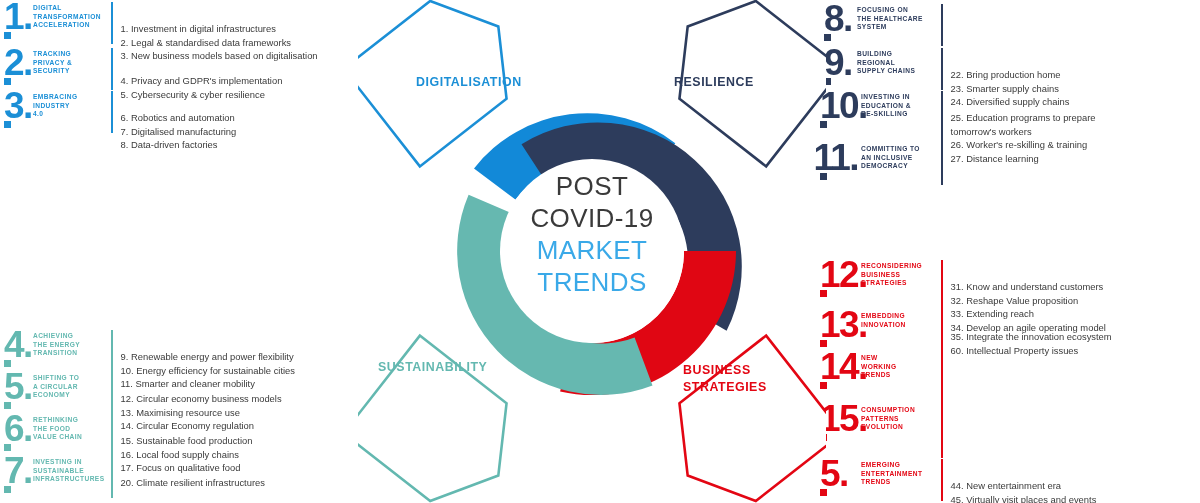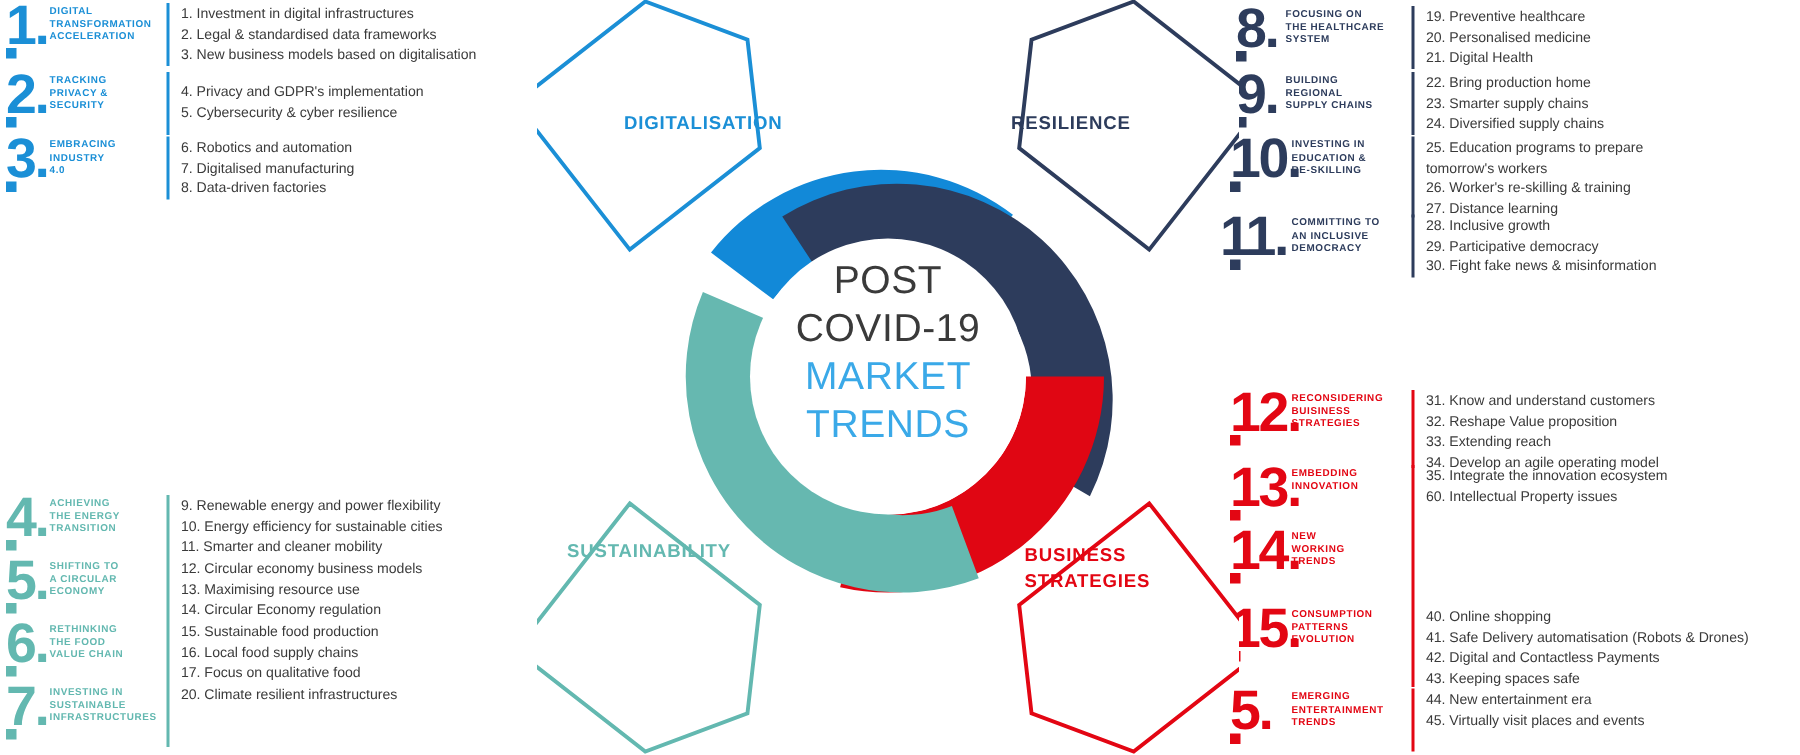"1. Investment in digital infrastructures" .items { margin-top: none -> 20px }
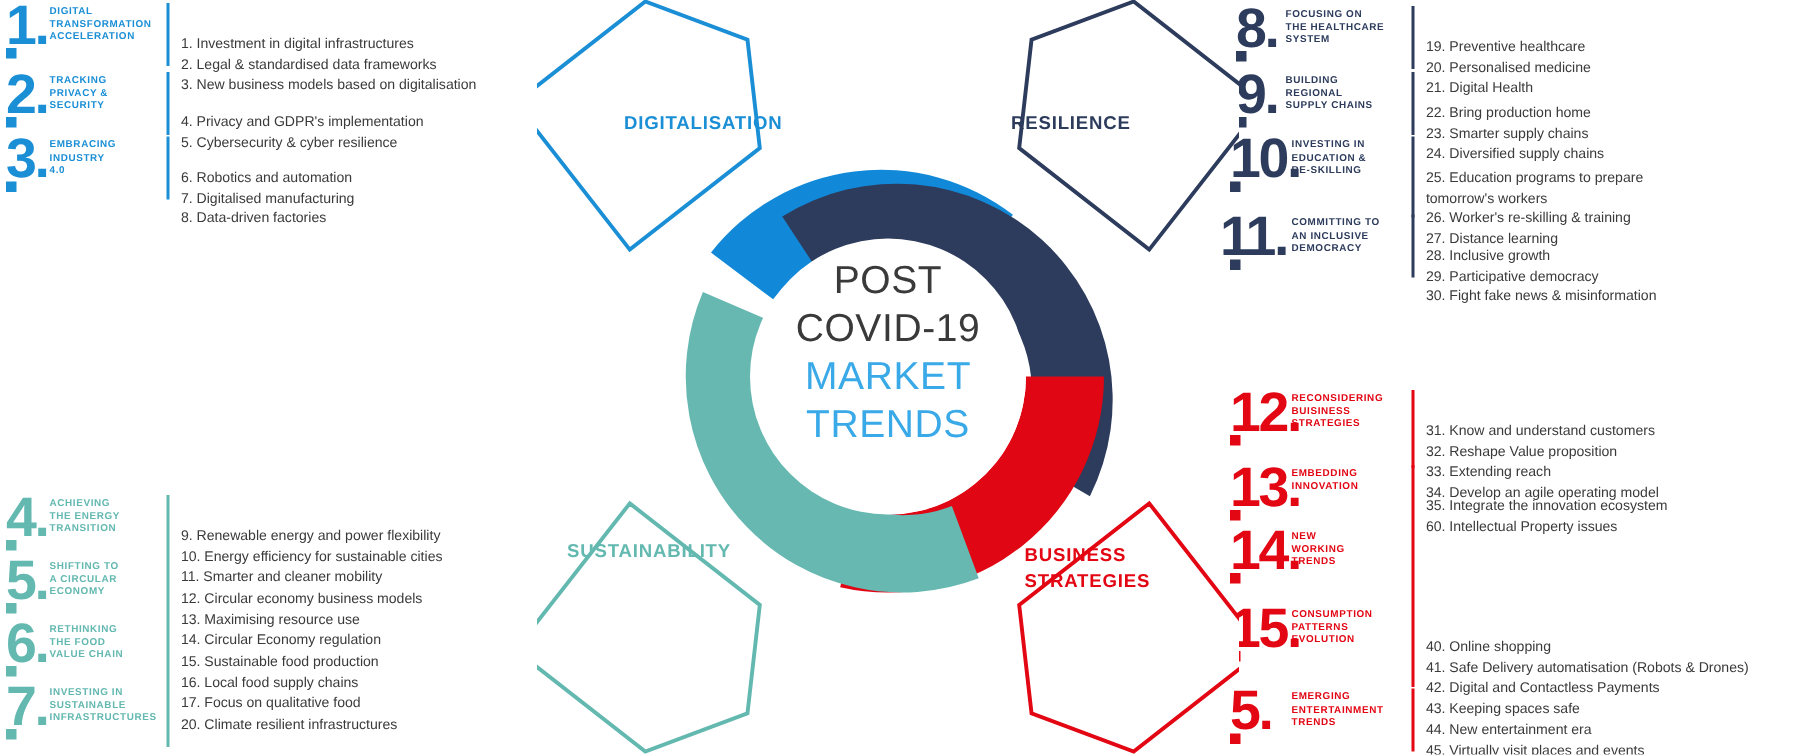"19. Preventive healthcare" div.items { html: <div>19. Preventive healthcare 20. Personalised medicine 21. Digital Health</div> -> none }
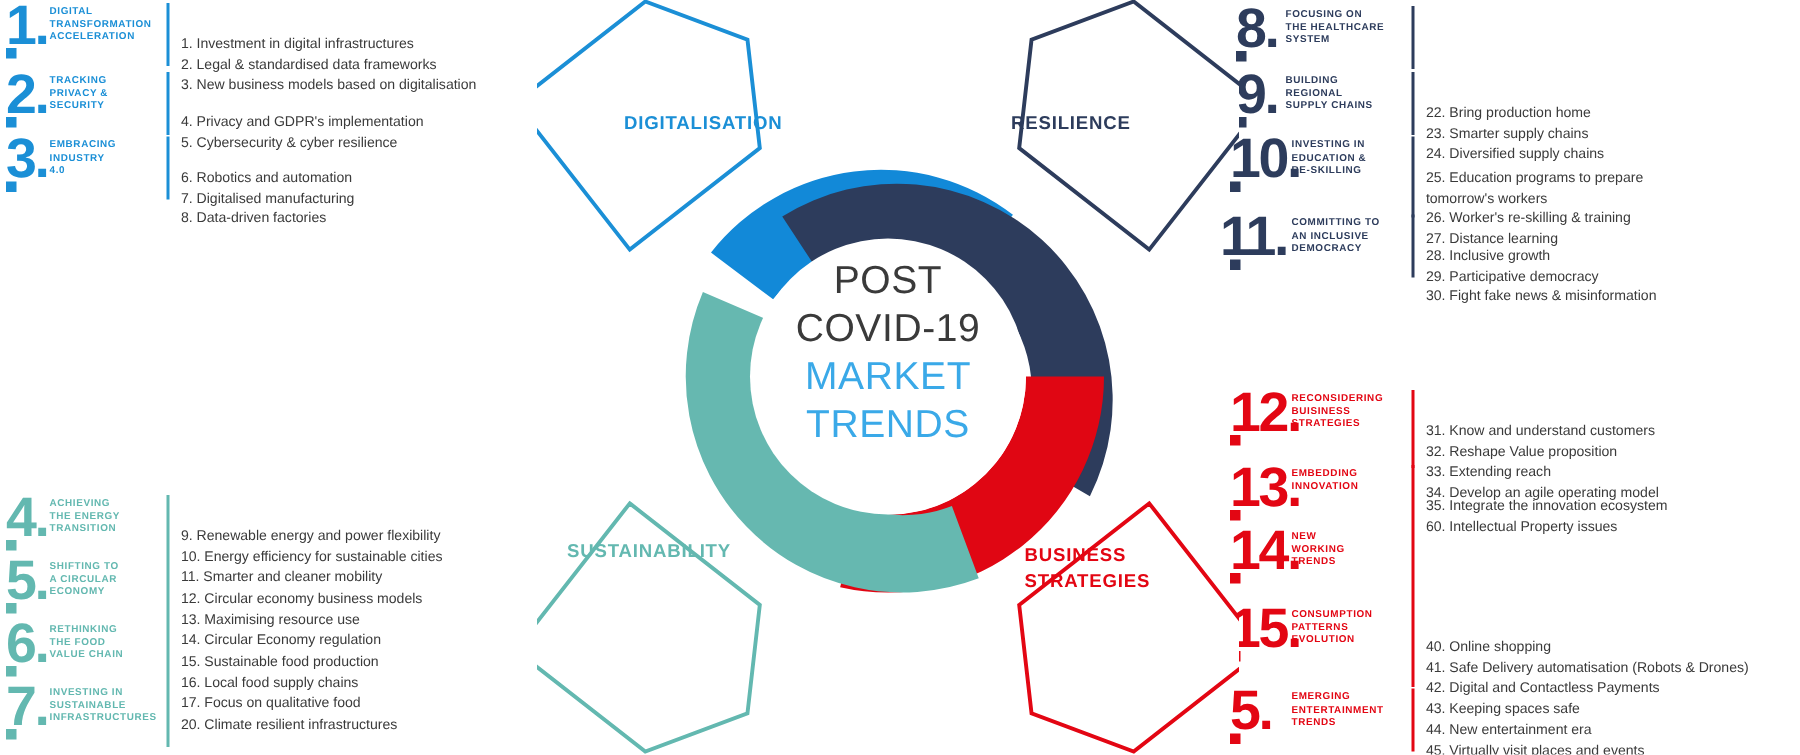"28. Inclusive growth" div.items { html: <div>28. Inclusive growth 29. Participative democracy 30. Fight fake news &amp; misinformation</div> -> none }
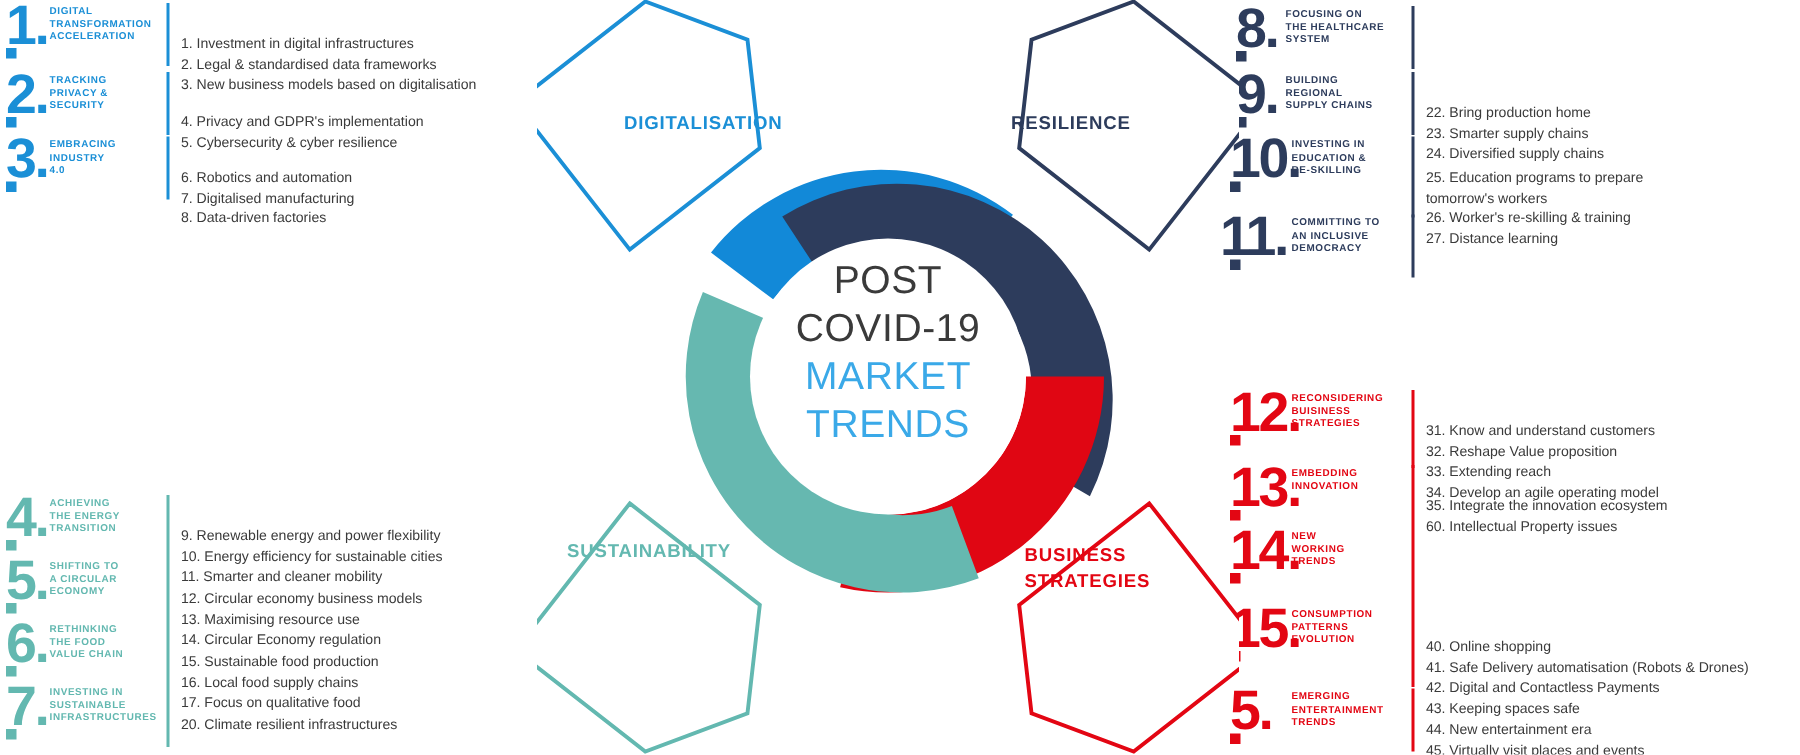"40. Online shopping" div.items { html: <div>40. Online shopping 41. Safe Delivery automatisation (Robots &amp; Drones) 42. Digital and Contactless Payments 43. Keeping spaces safe</div> -> none }
